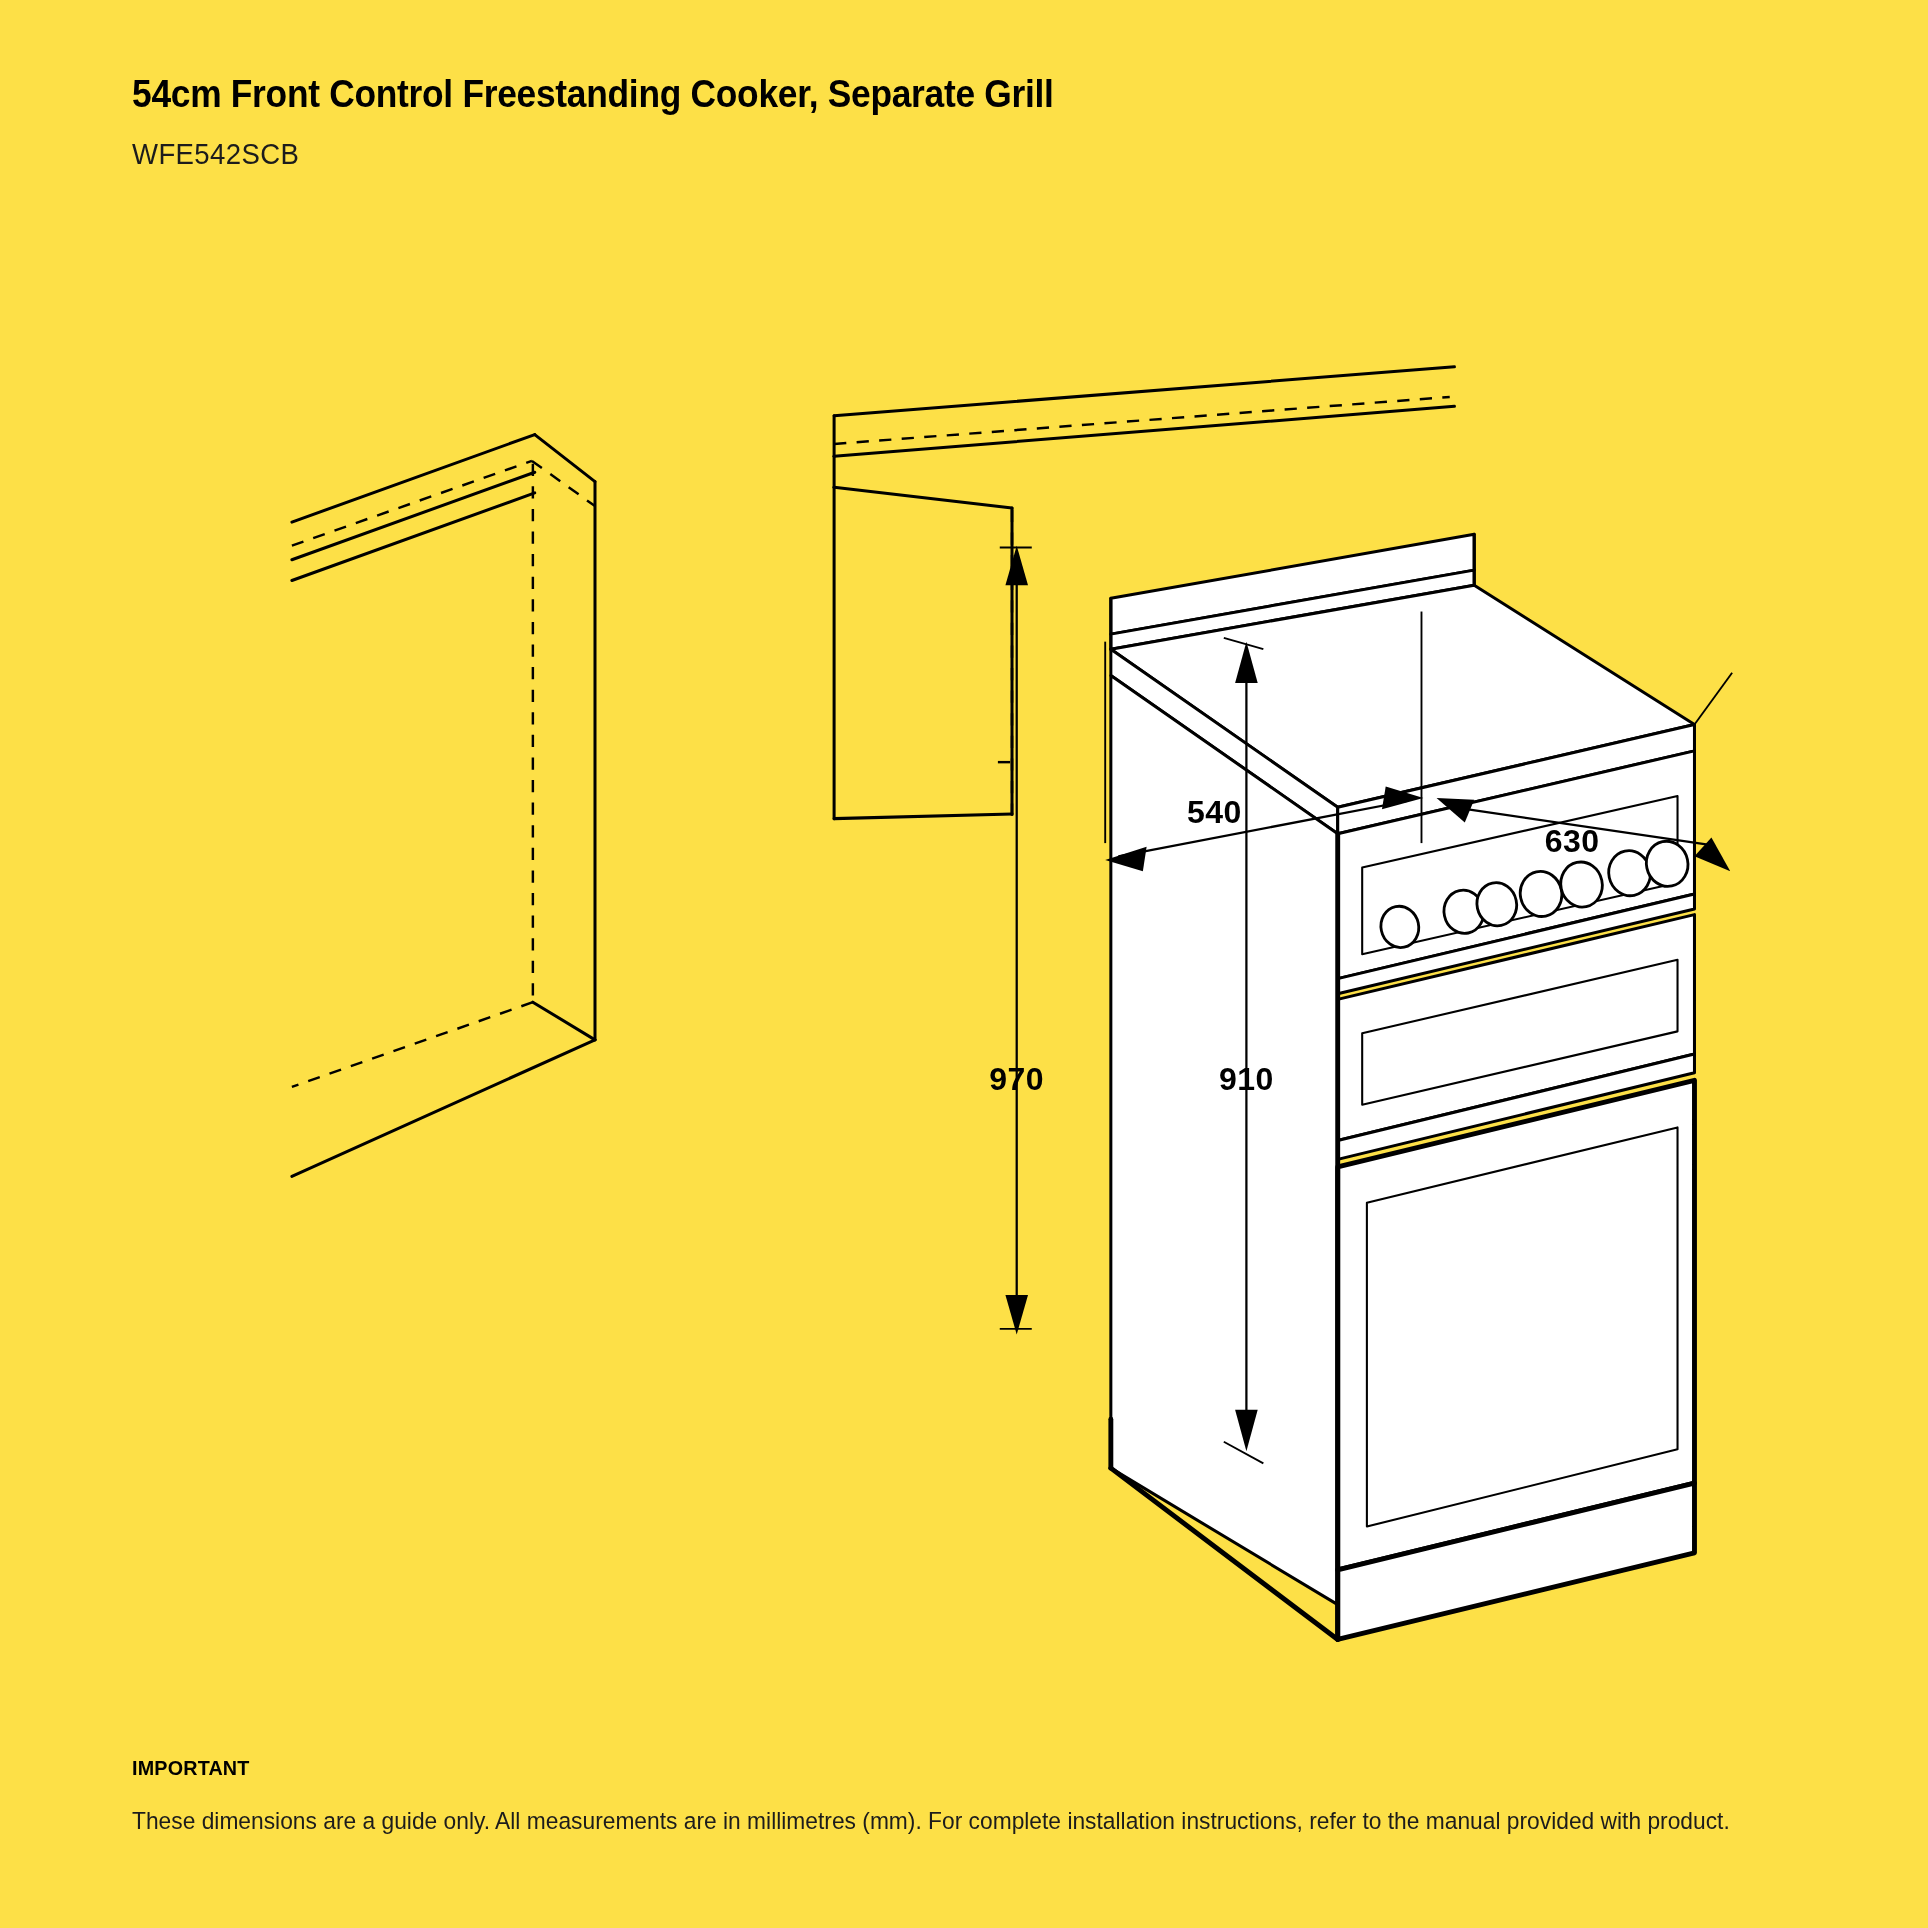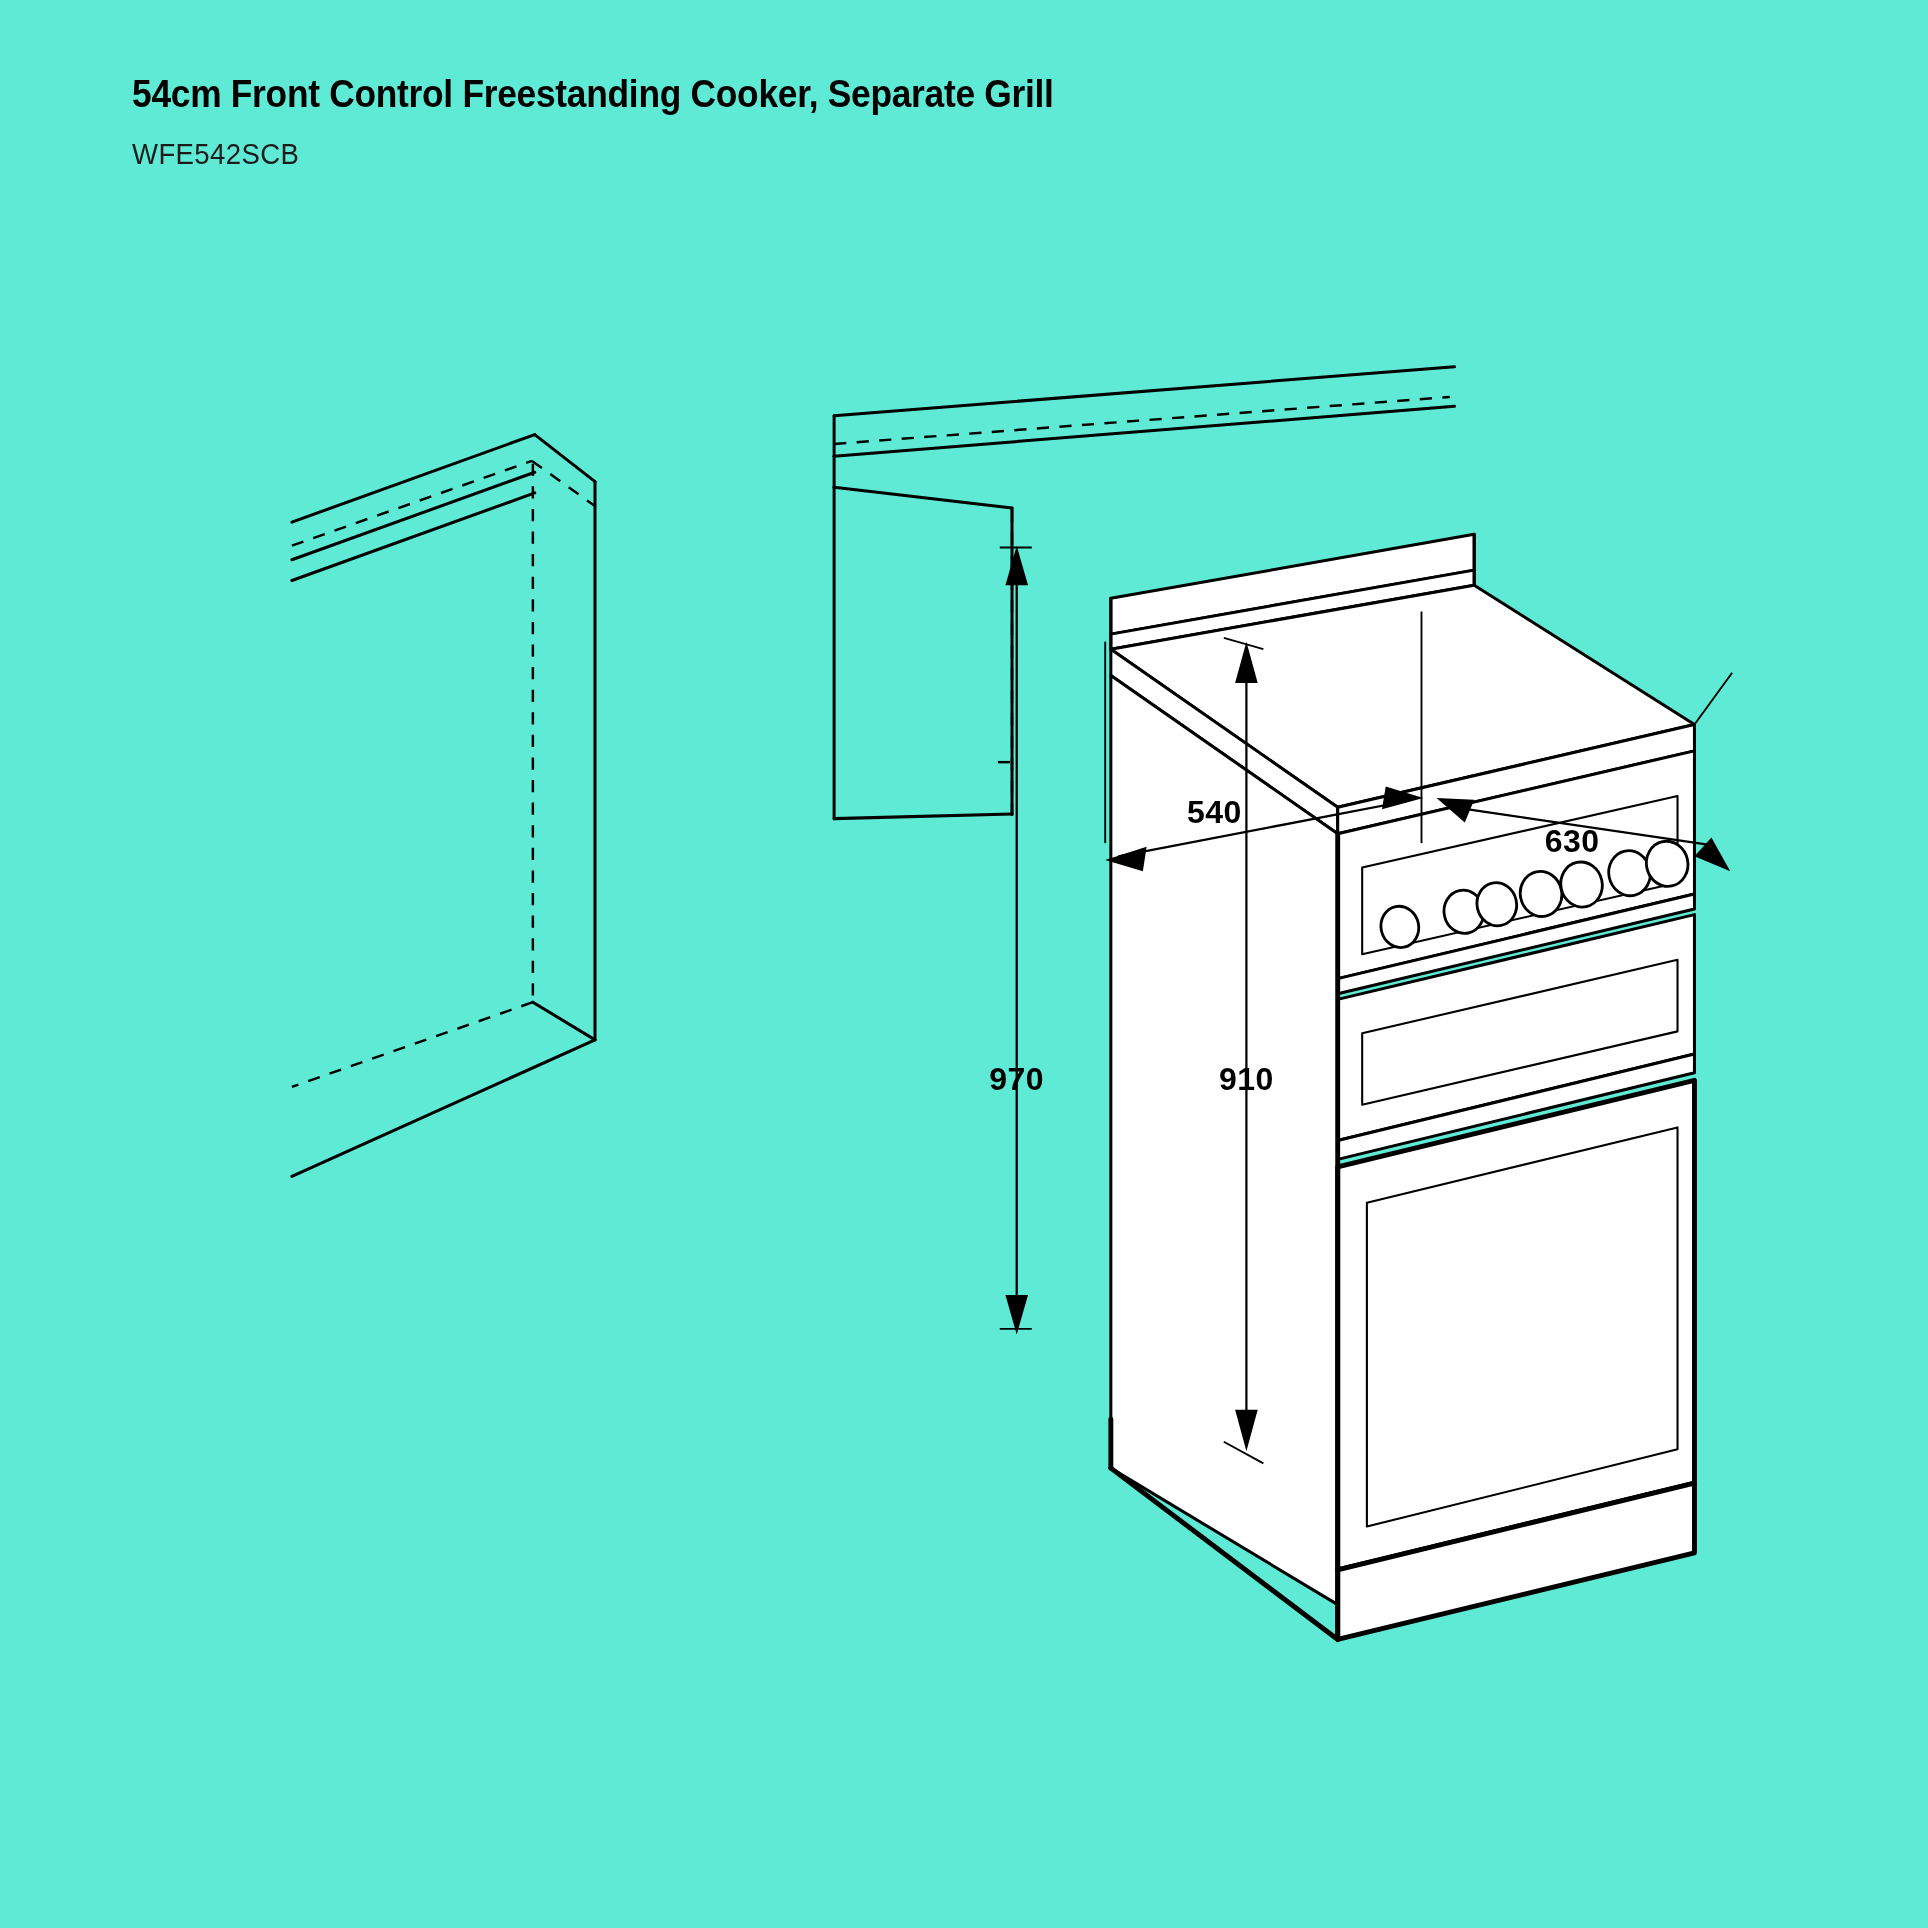"54cm Front Control Freestanding Cooker," .page { background: #5eead4 -> #fde047 }
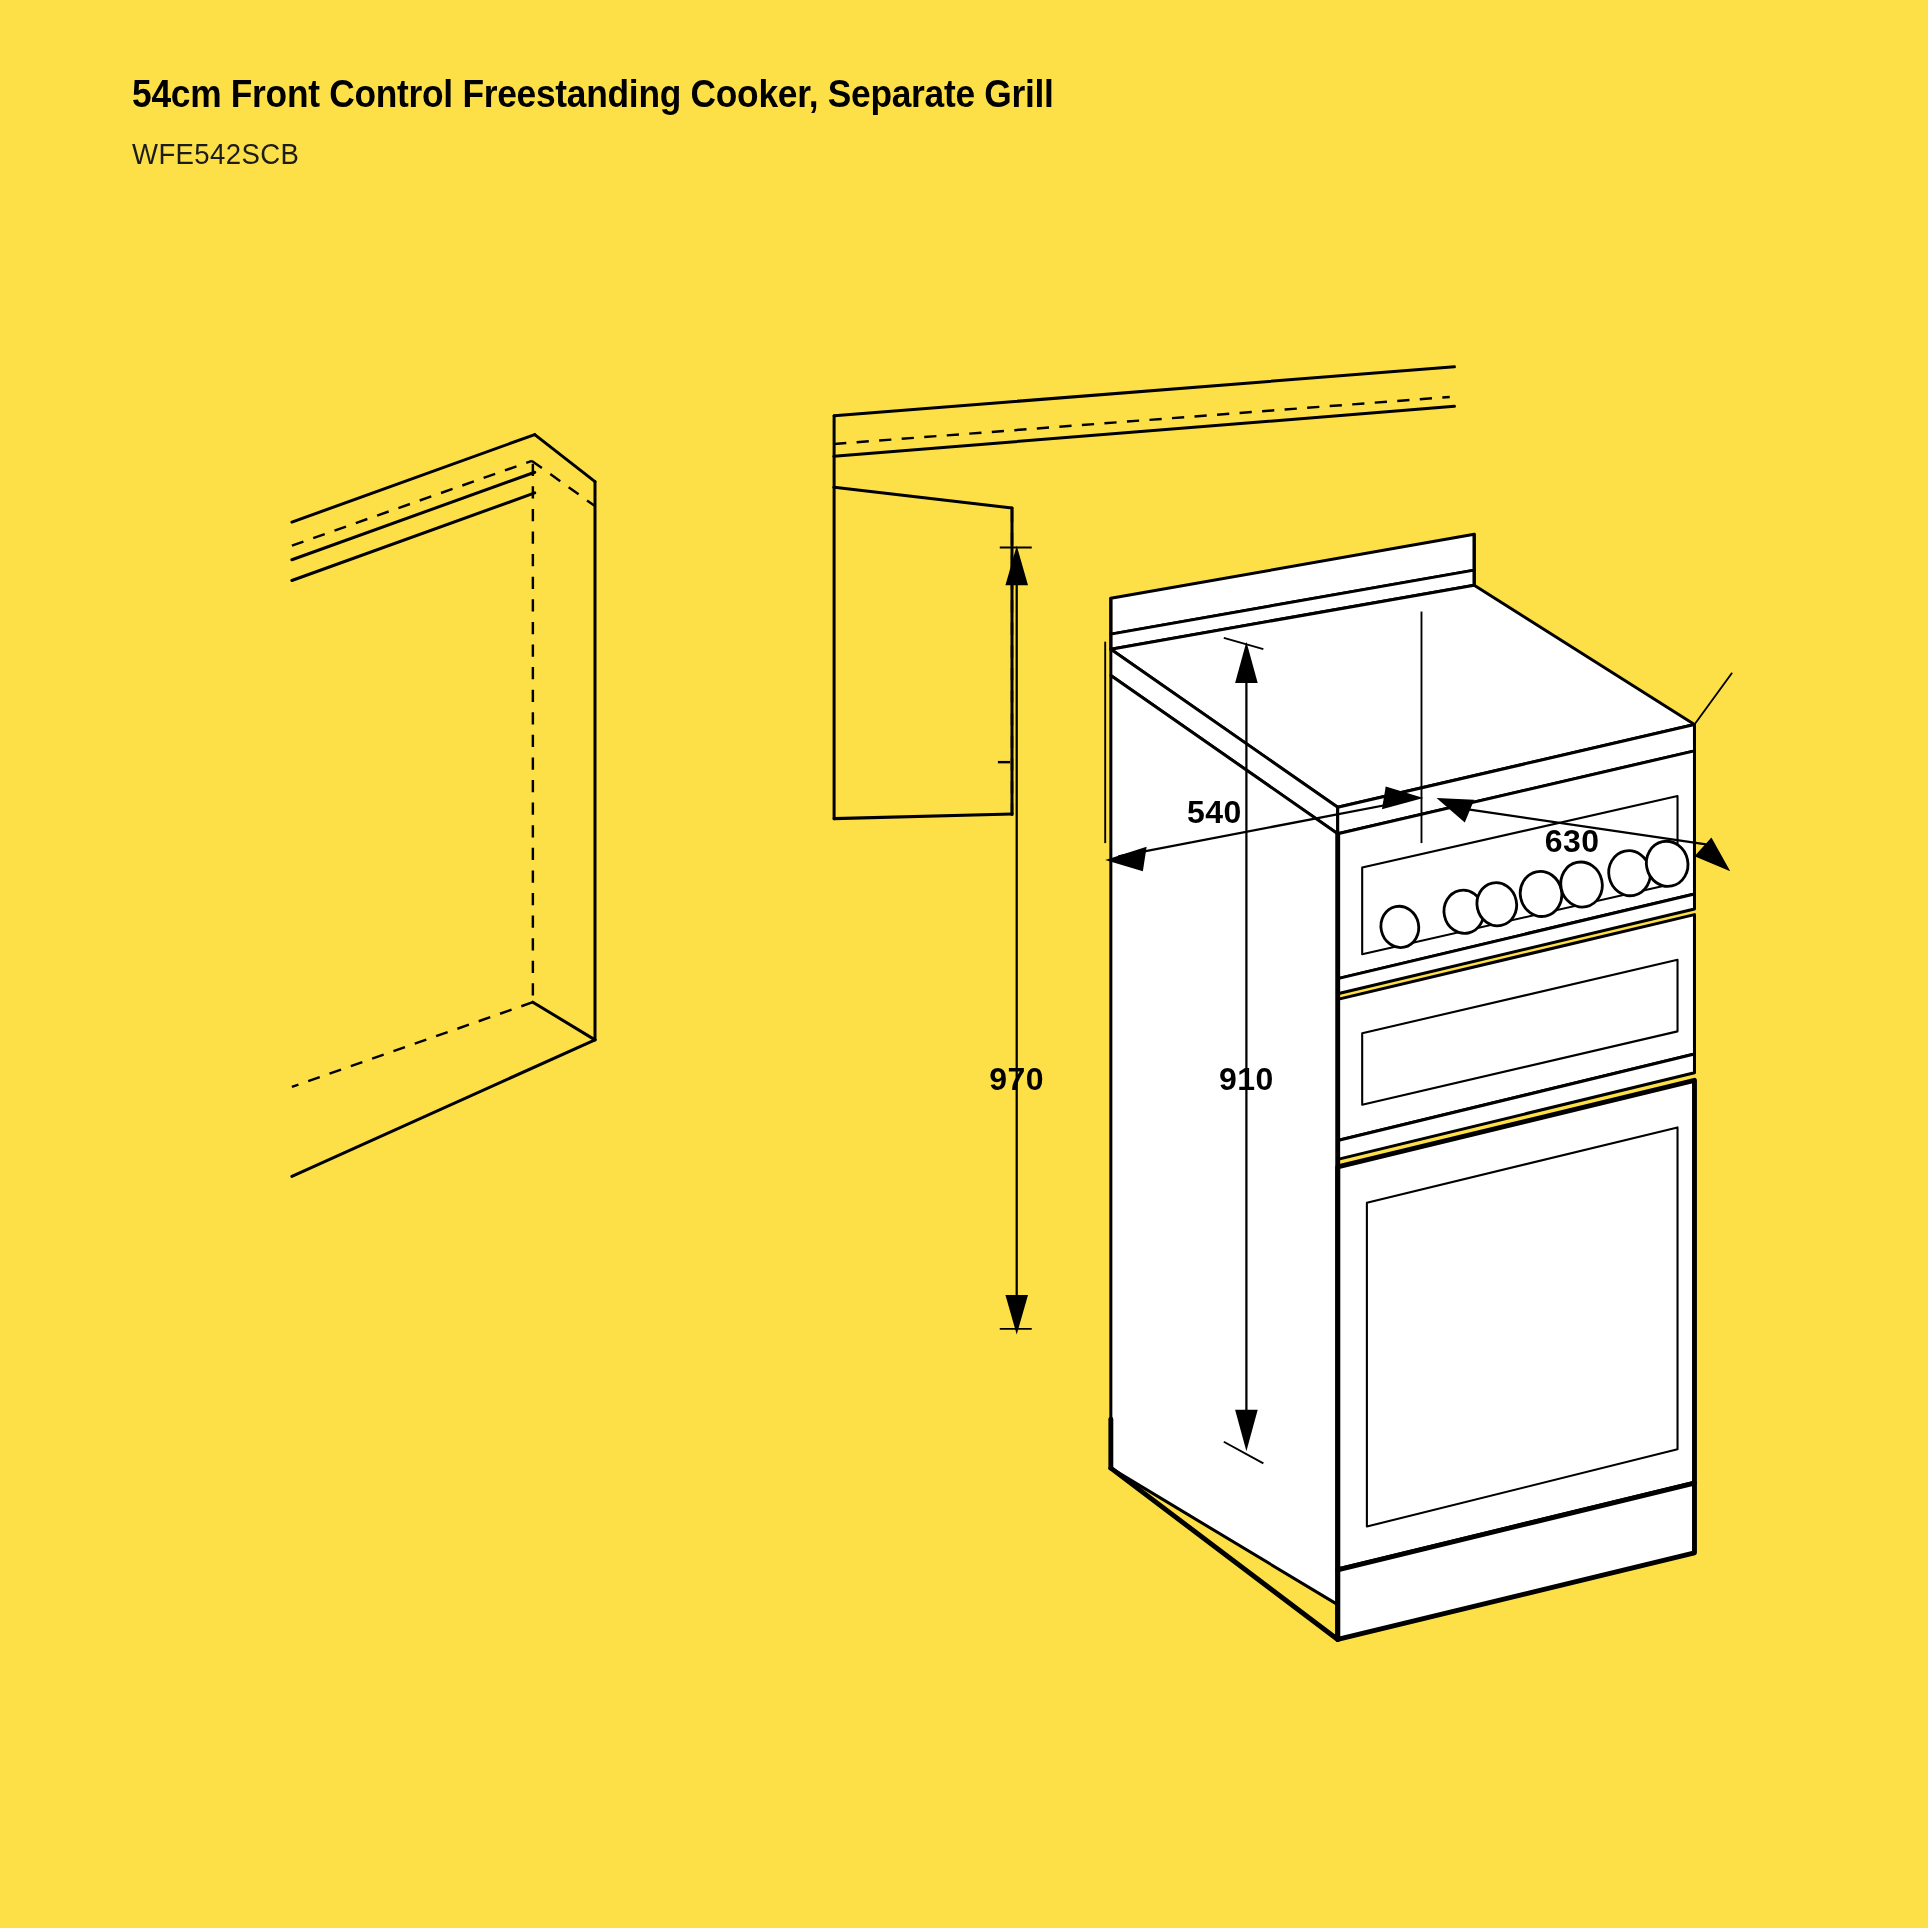"IMPORTANT" div.footer { html: none -> <div> <div>IMPORTANT</div> <div>These dimensions are a guide only. All measurements are in millimetres (mm). For complete installation instructions, refer to the manual provided with product.</div> </div> }
